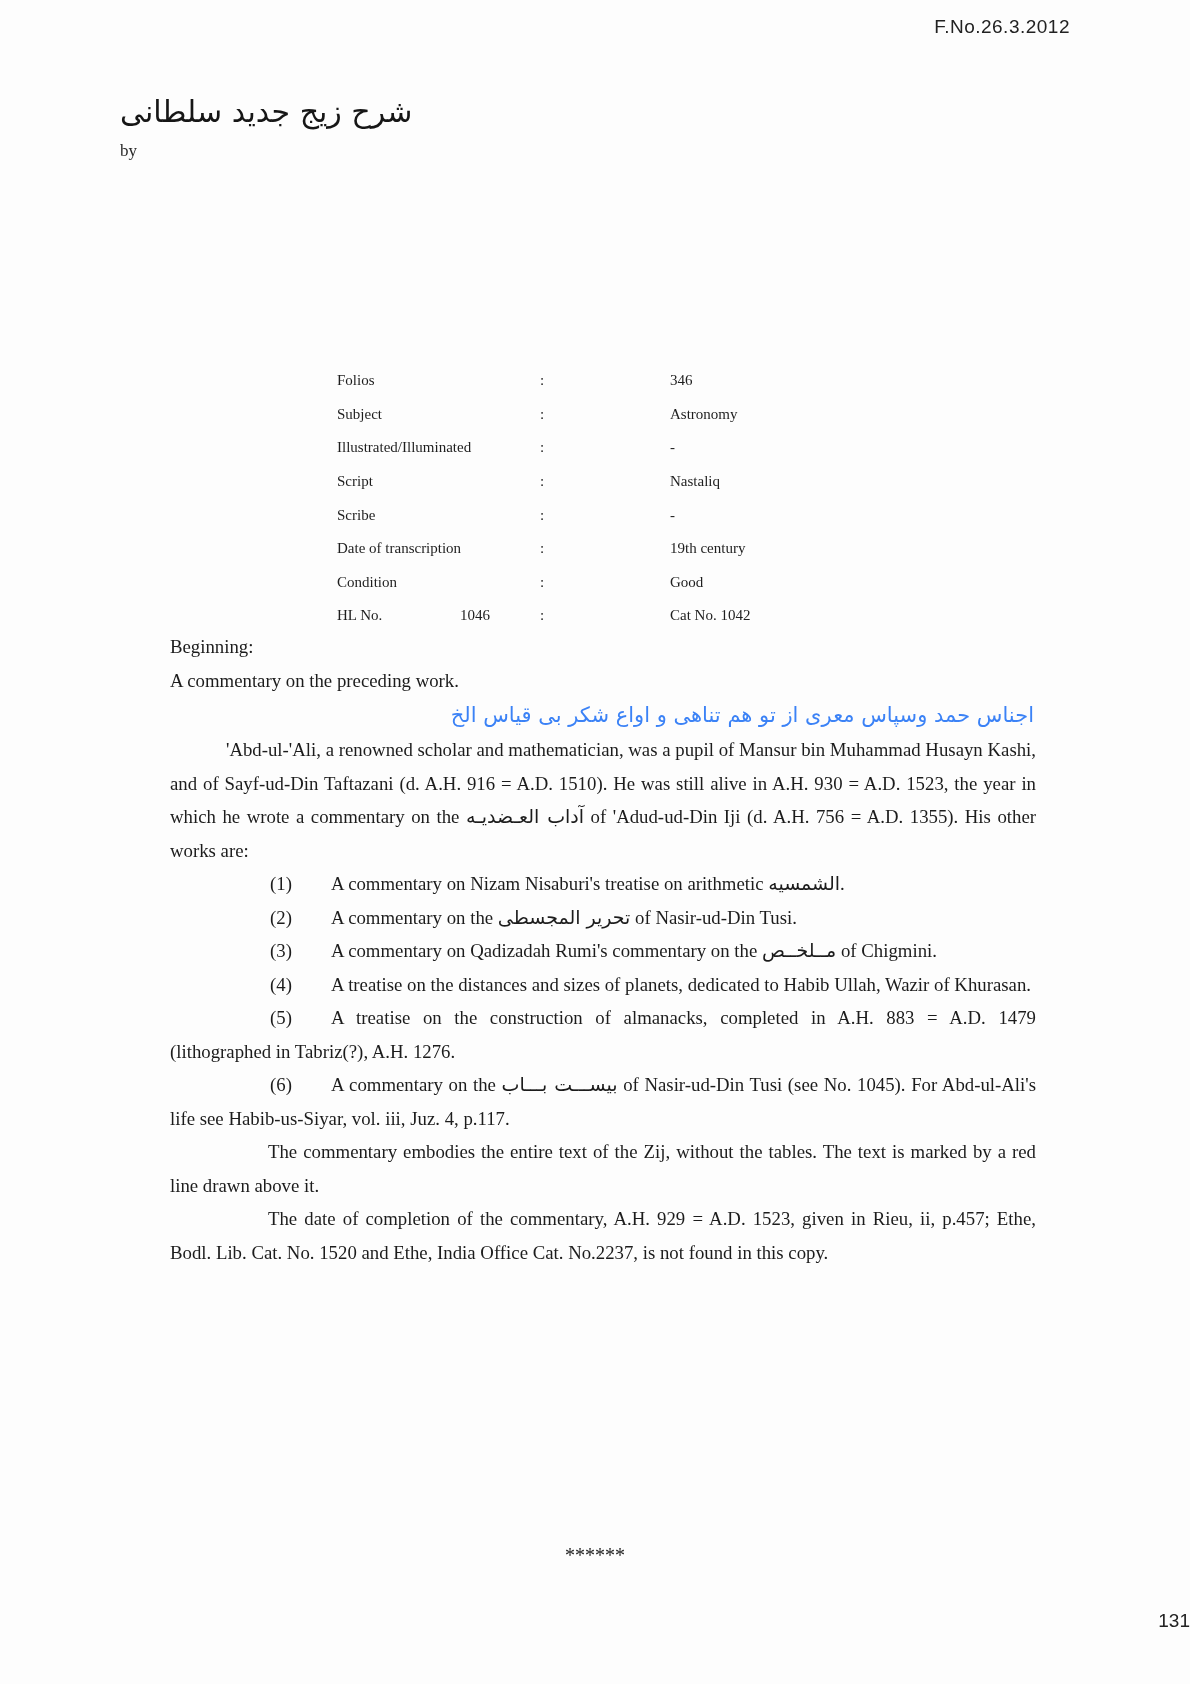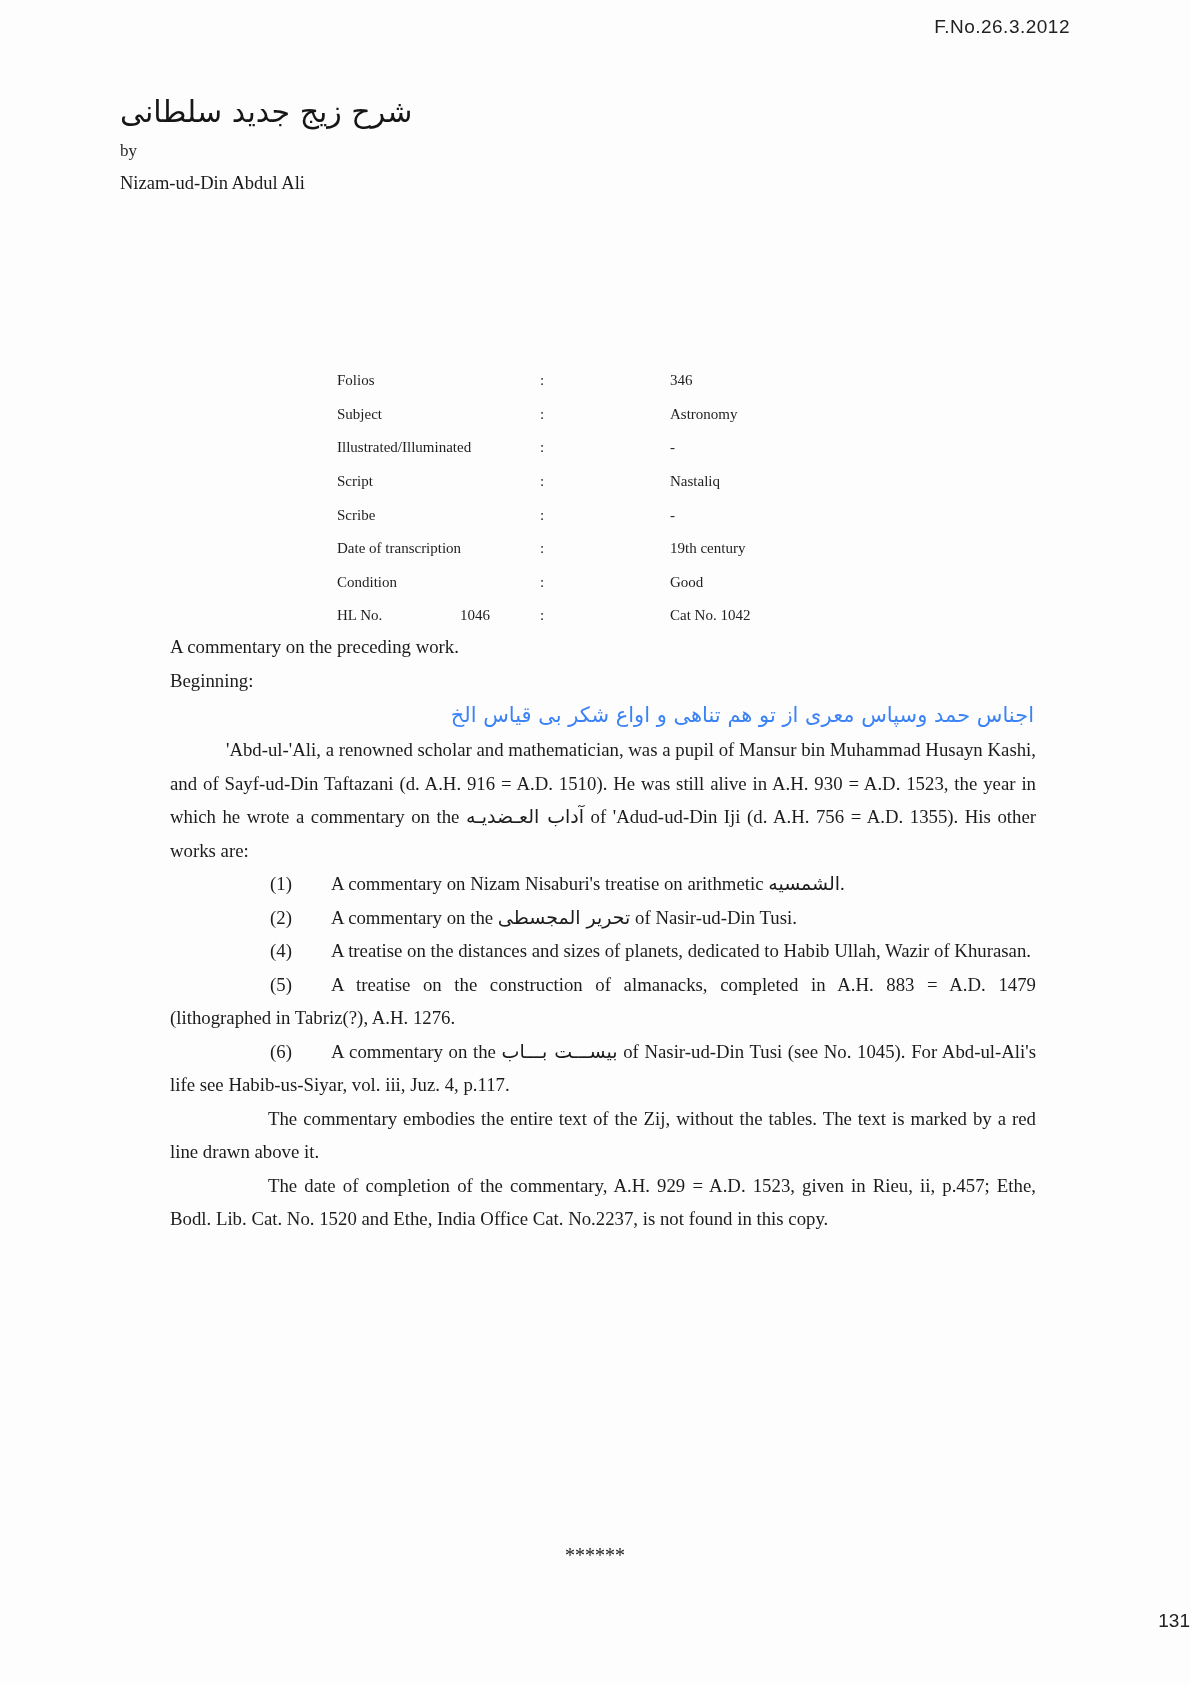"Nizam-ud-Din Abdul Ali" div.author { html: <div>Nizam-ud-Din Abdul Ali</div> -> none }
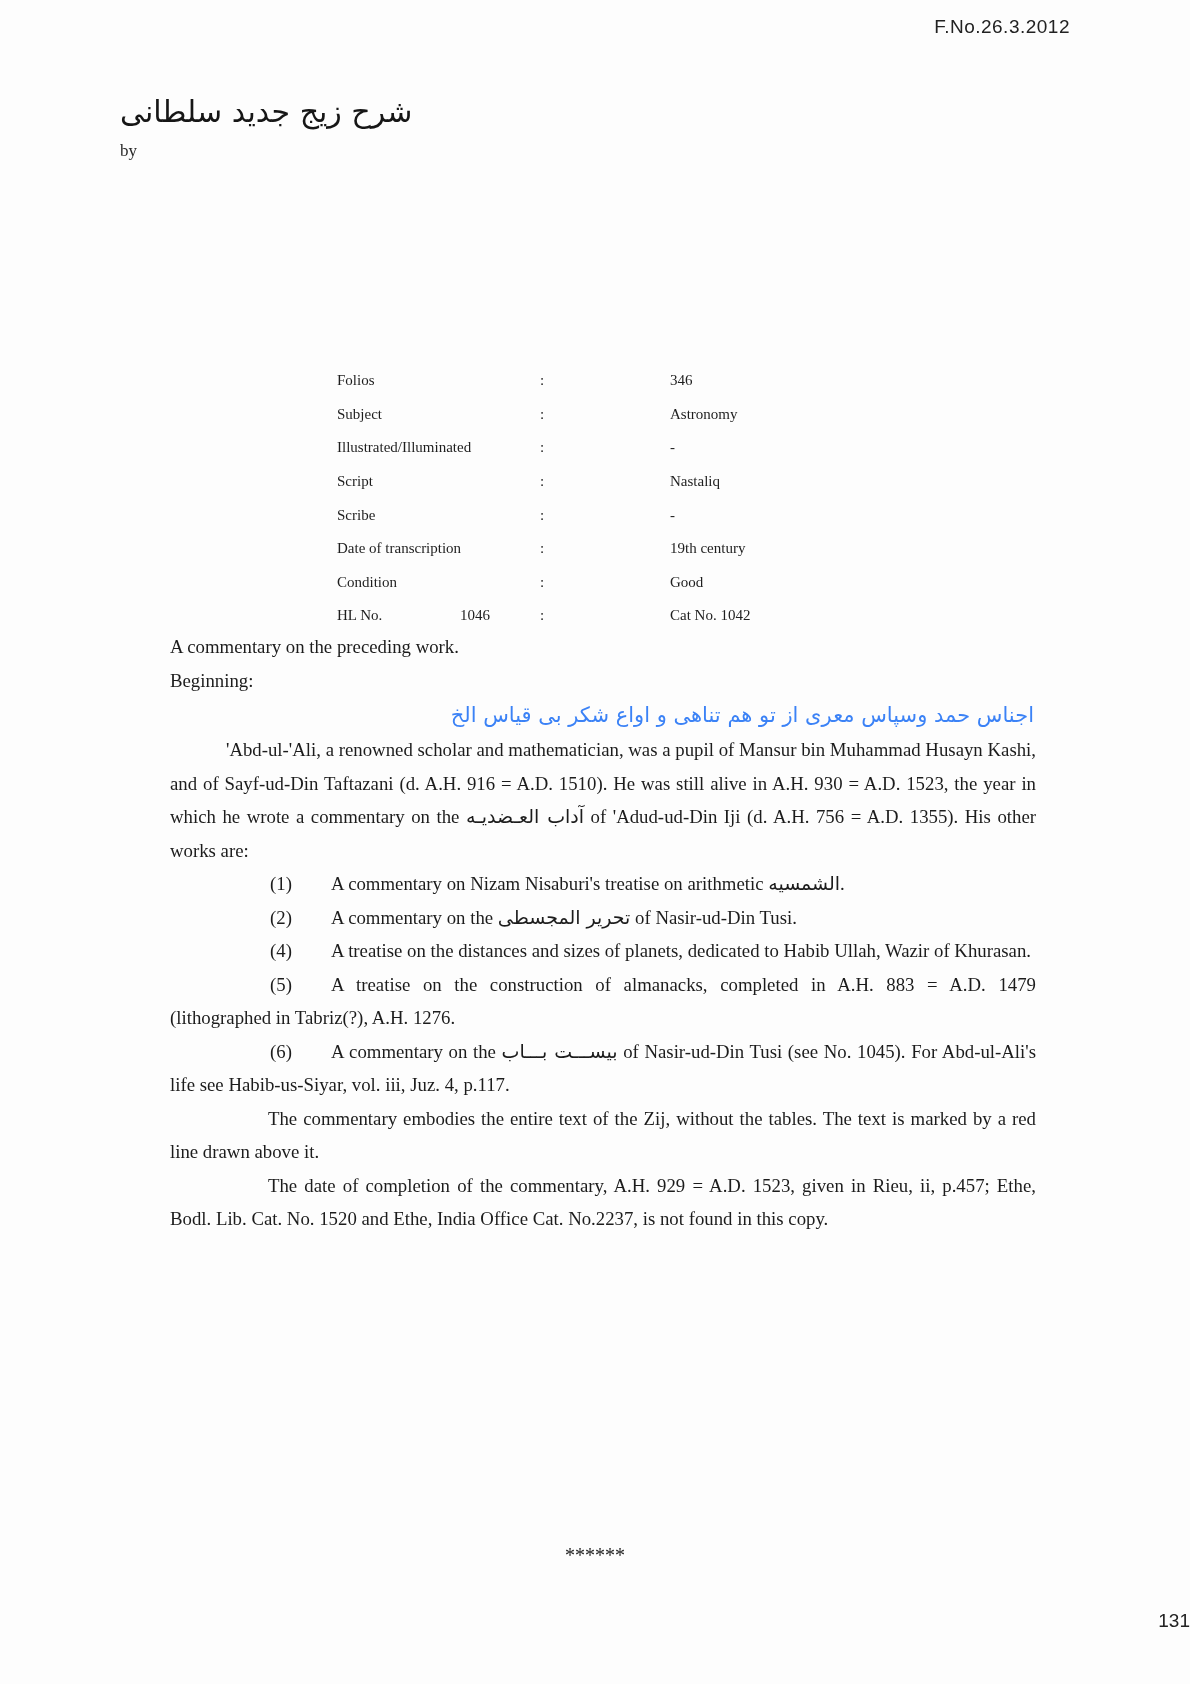"A commentary on the preceding" p.lead-line { order: before "Beginning:" -> after "Beginning:" }
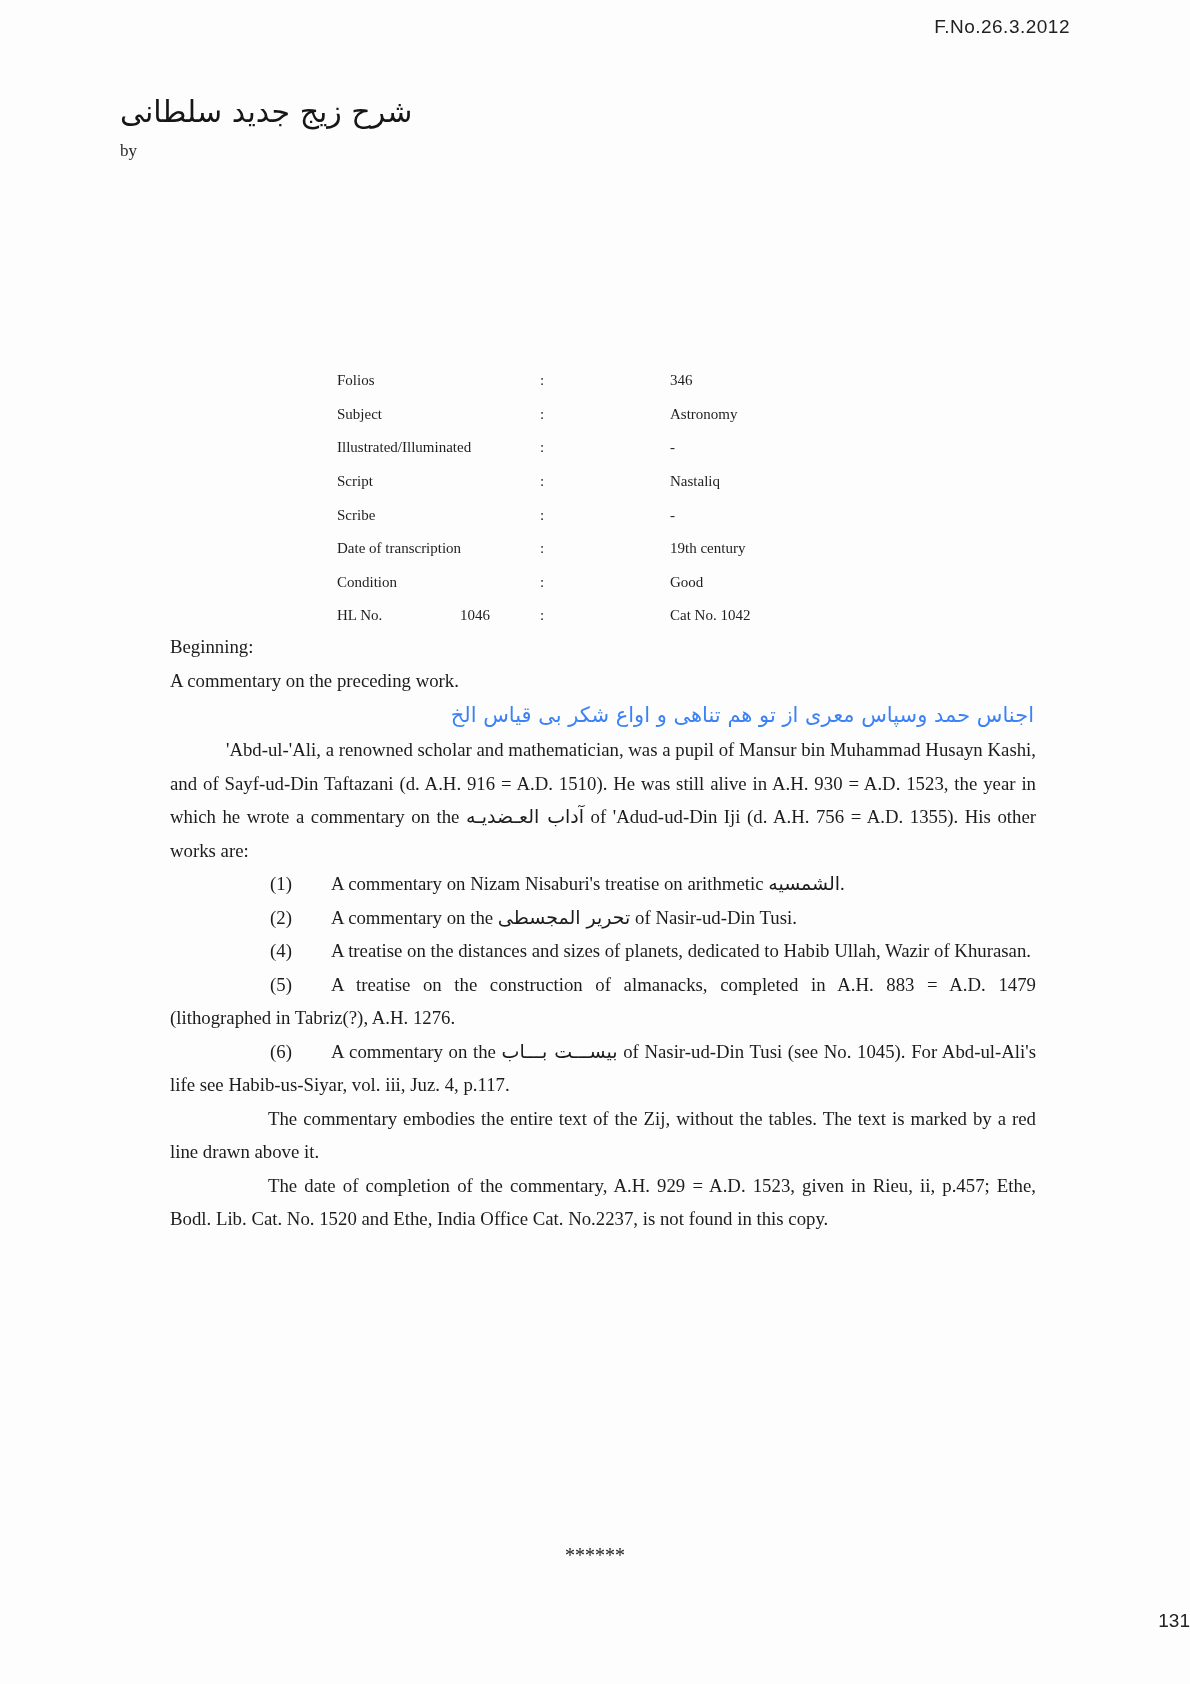"(3) A commentary on Qadizadah" p.work { html: none -> <p><span>(3)</span><span>A commentary on Qadizadah Rumi's commentary on the </span><span>مــلخــص</span><span> of Chigmini.</span></p> }
